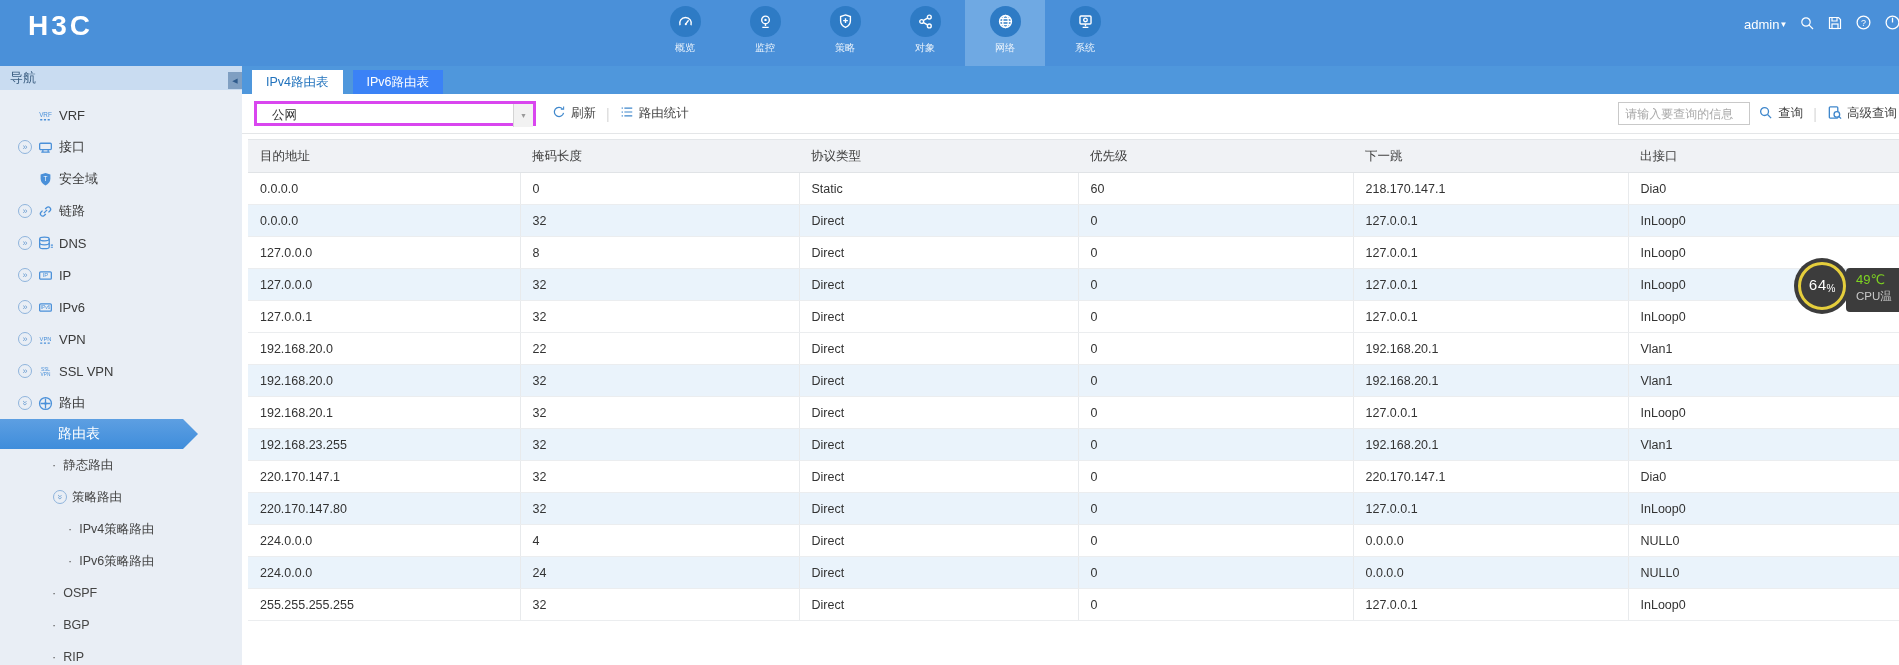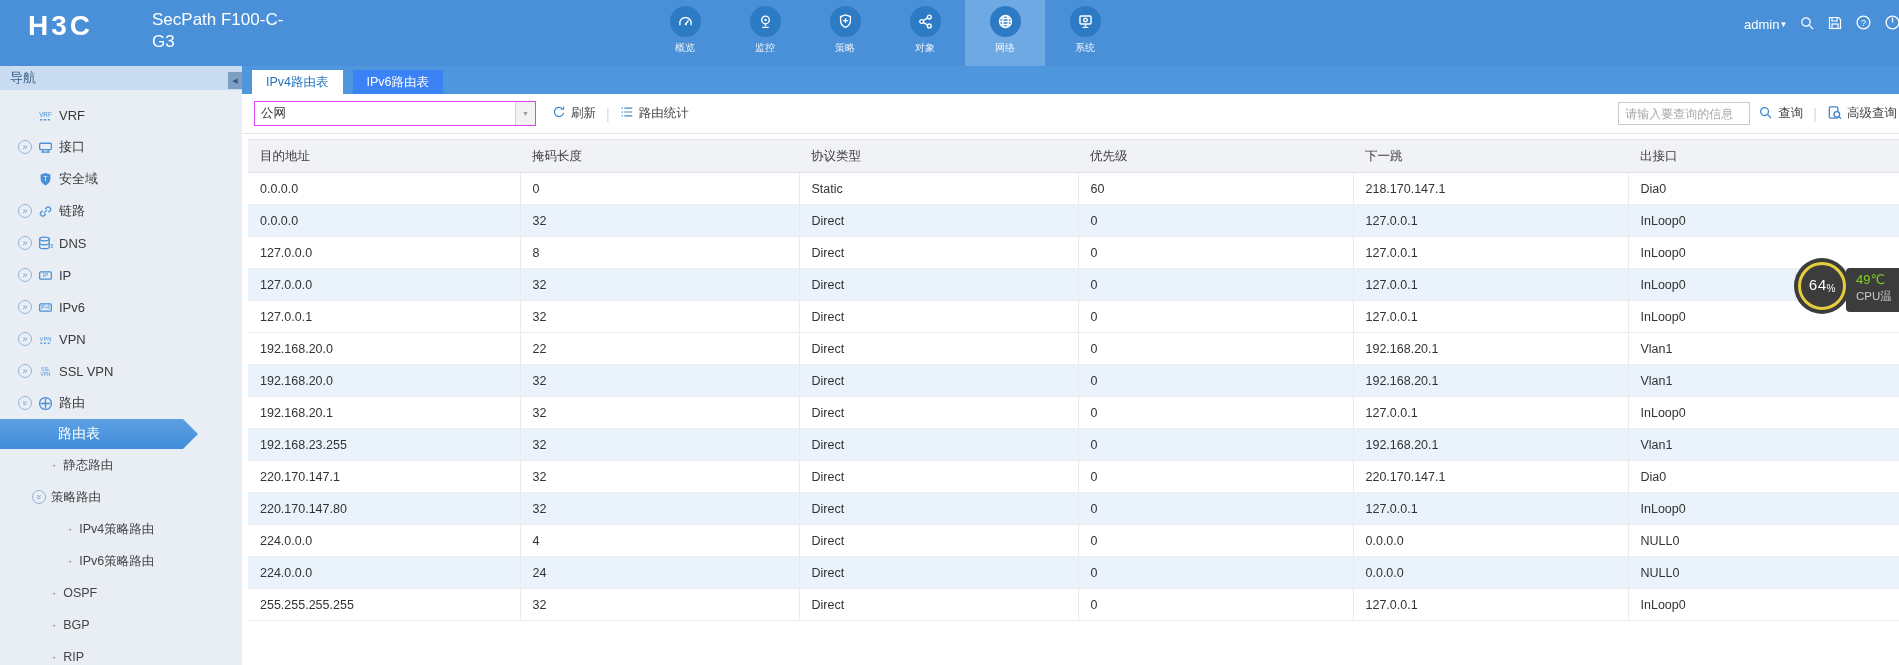"SecPath F100-C-G3" div.prod-title { html: <div>SecPath F100-C-G3</div> -> none }
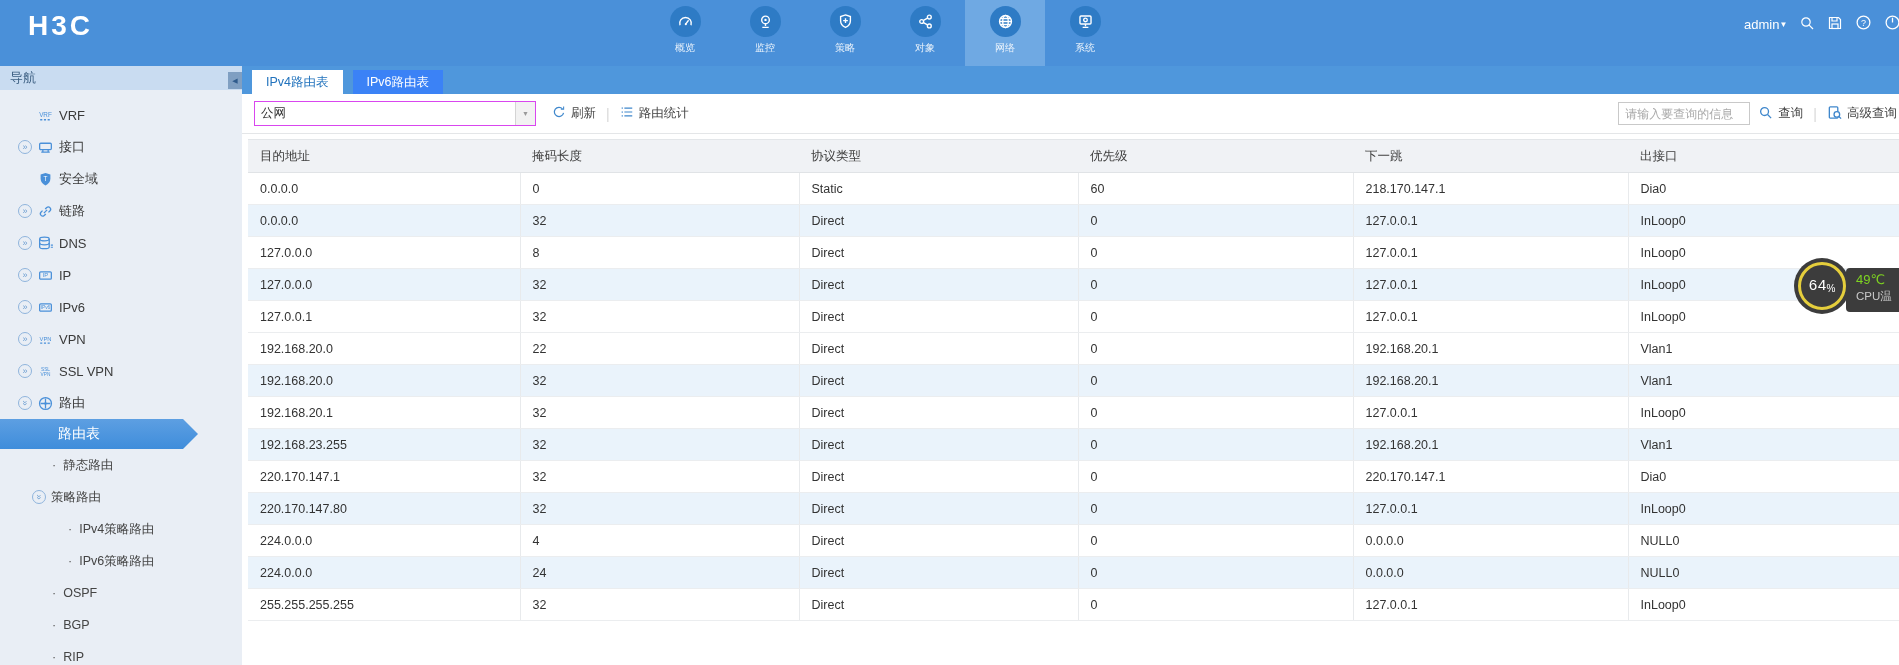"公网" .vrf-select { border: 1px solid #d946ef -> 3px solid #d946ef; padding-left: 6px -> 15px }
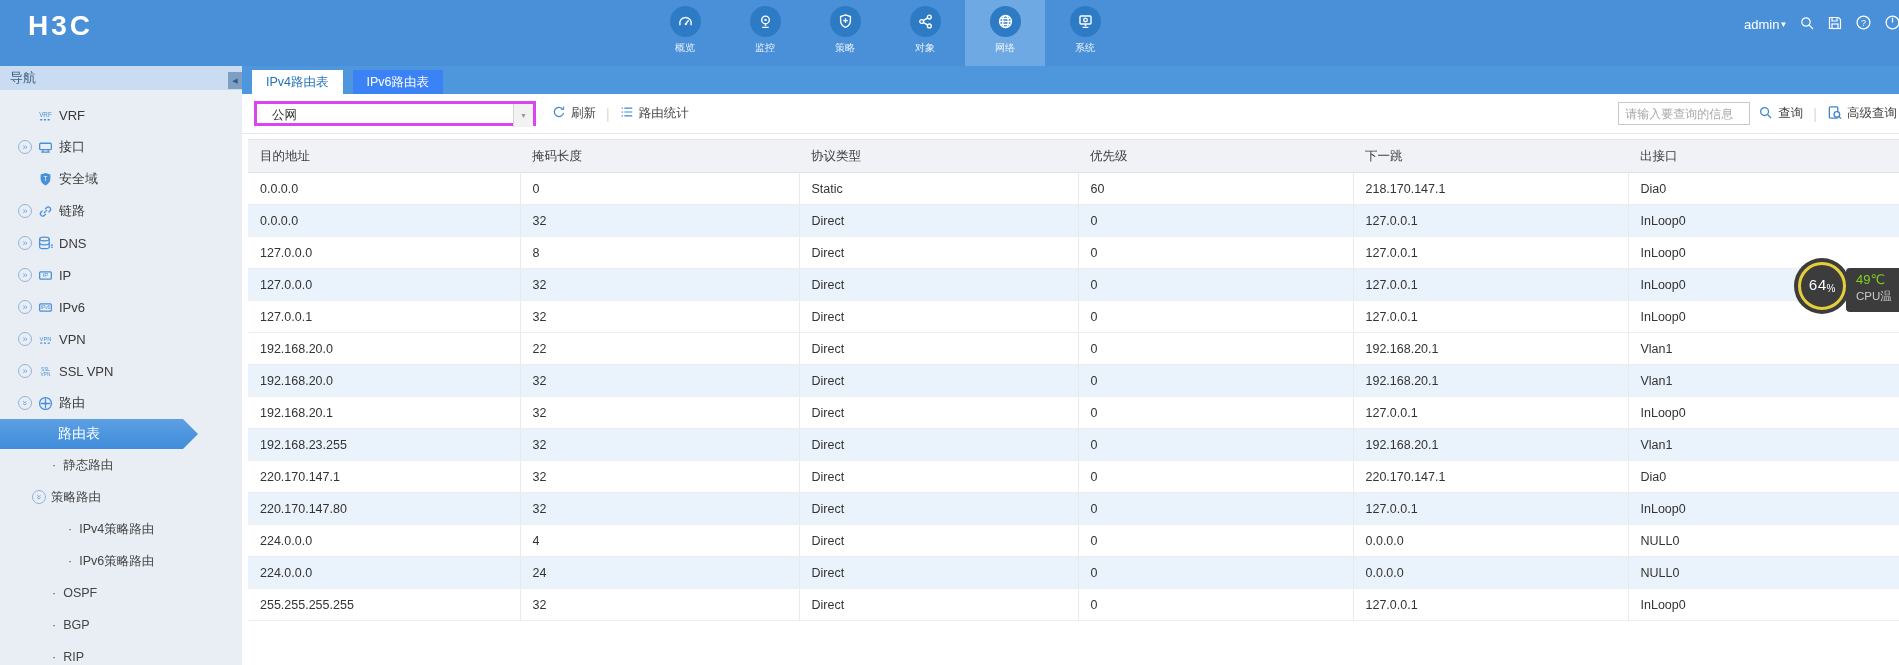"策略路由" .side-item.lvl2.haschev { padding-left: 32px -> 53px }
